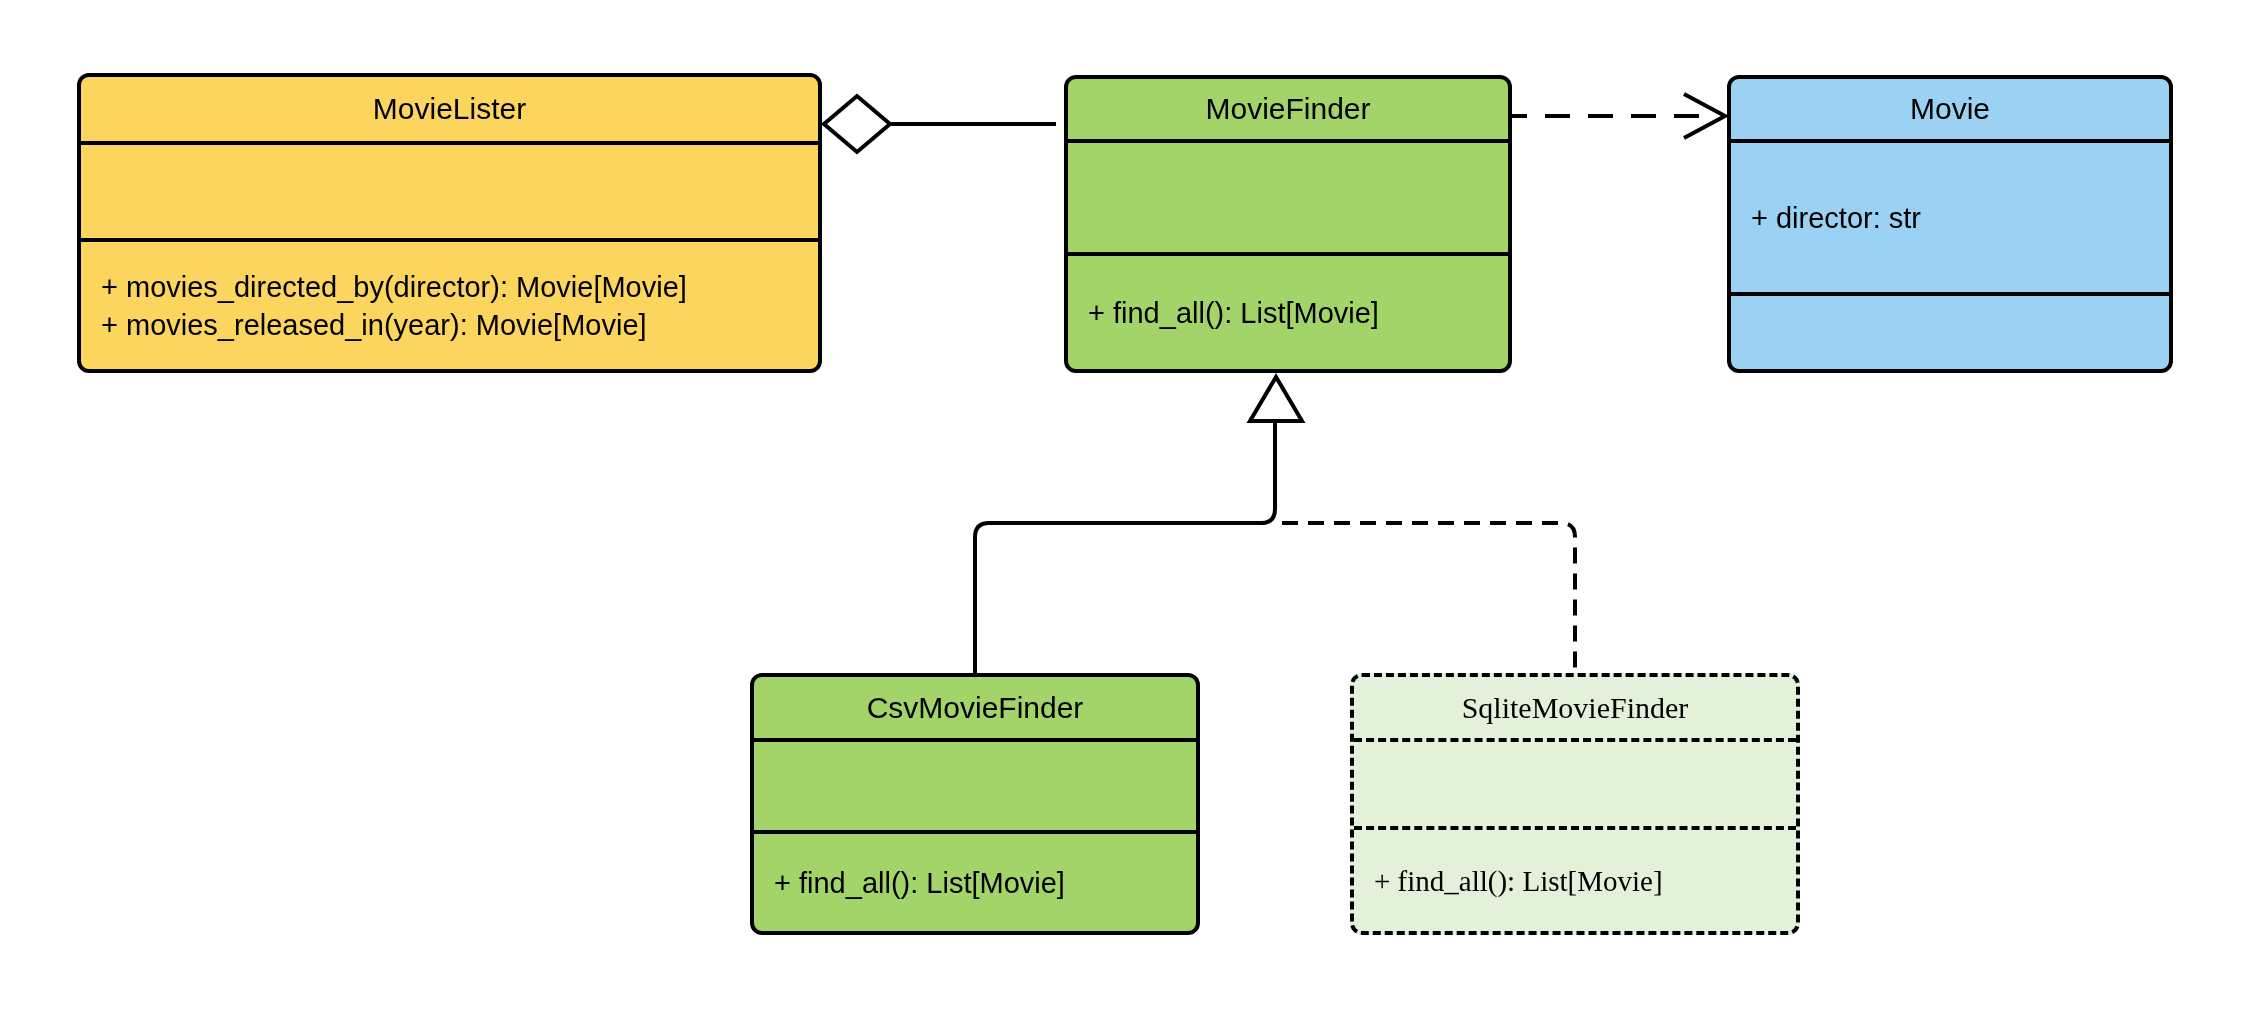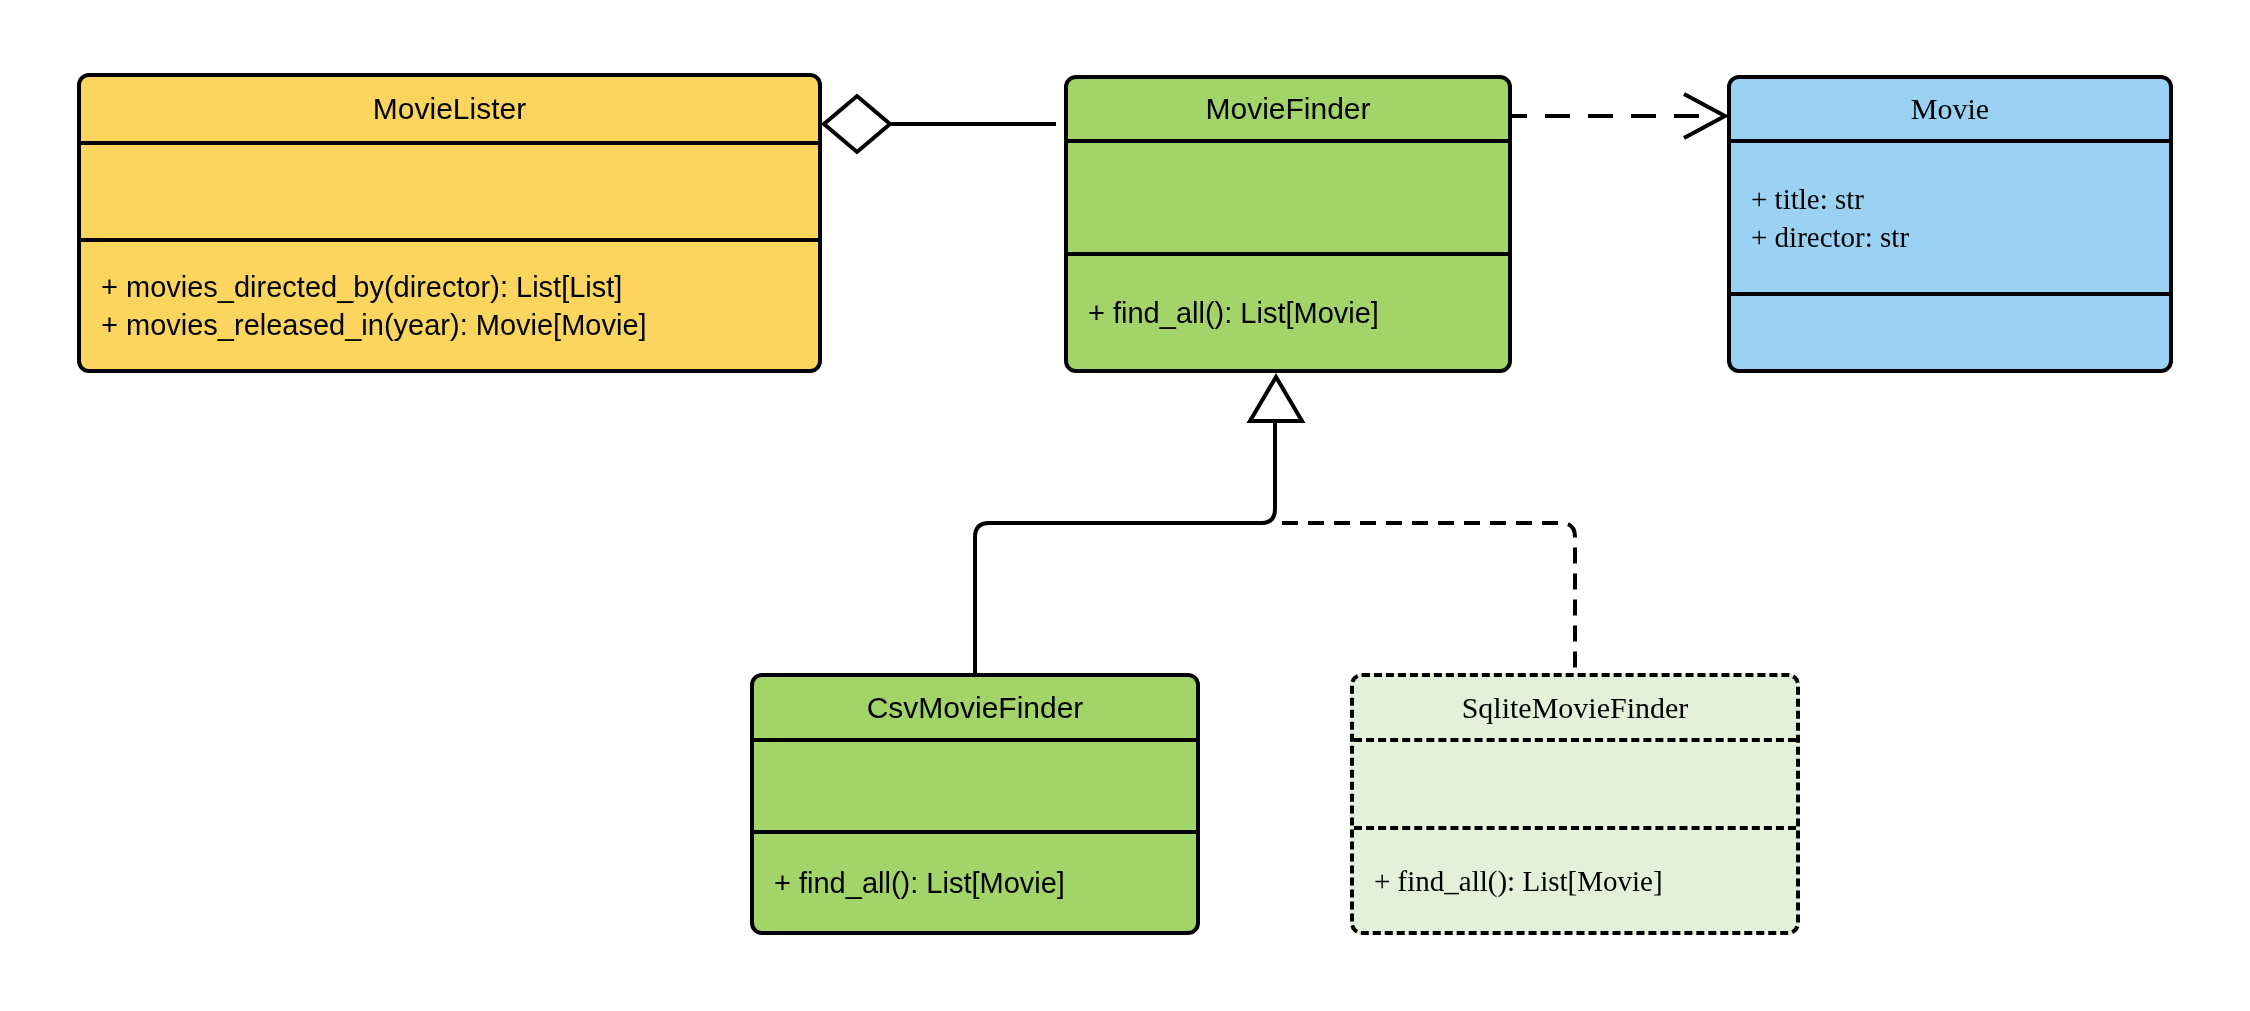"Movie" div.uml-class { font-family: Liberation Serif, serif -> none }
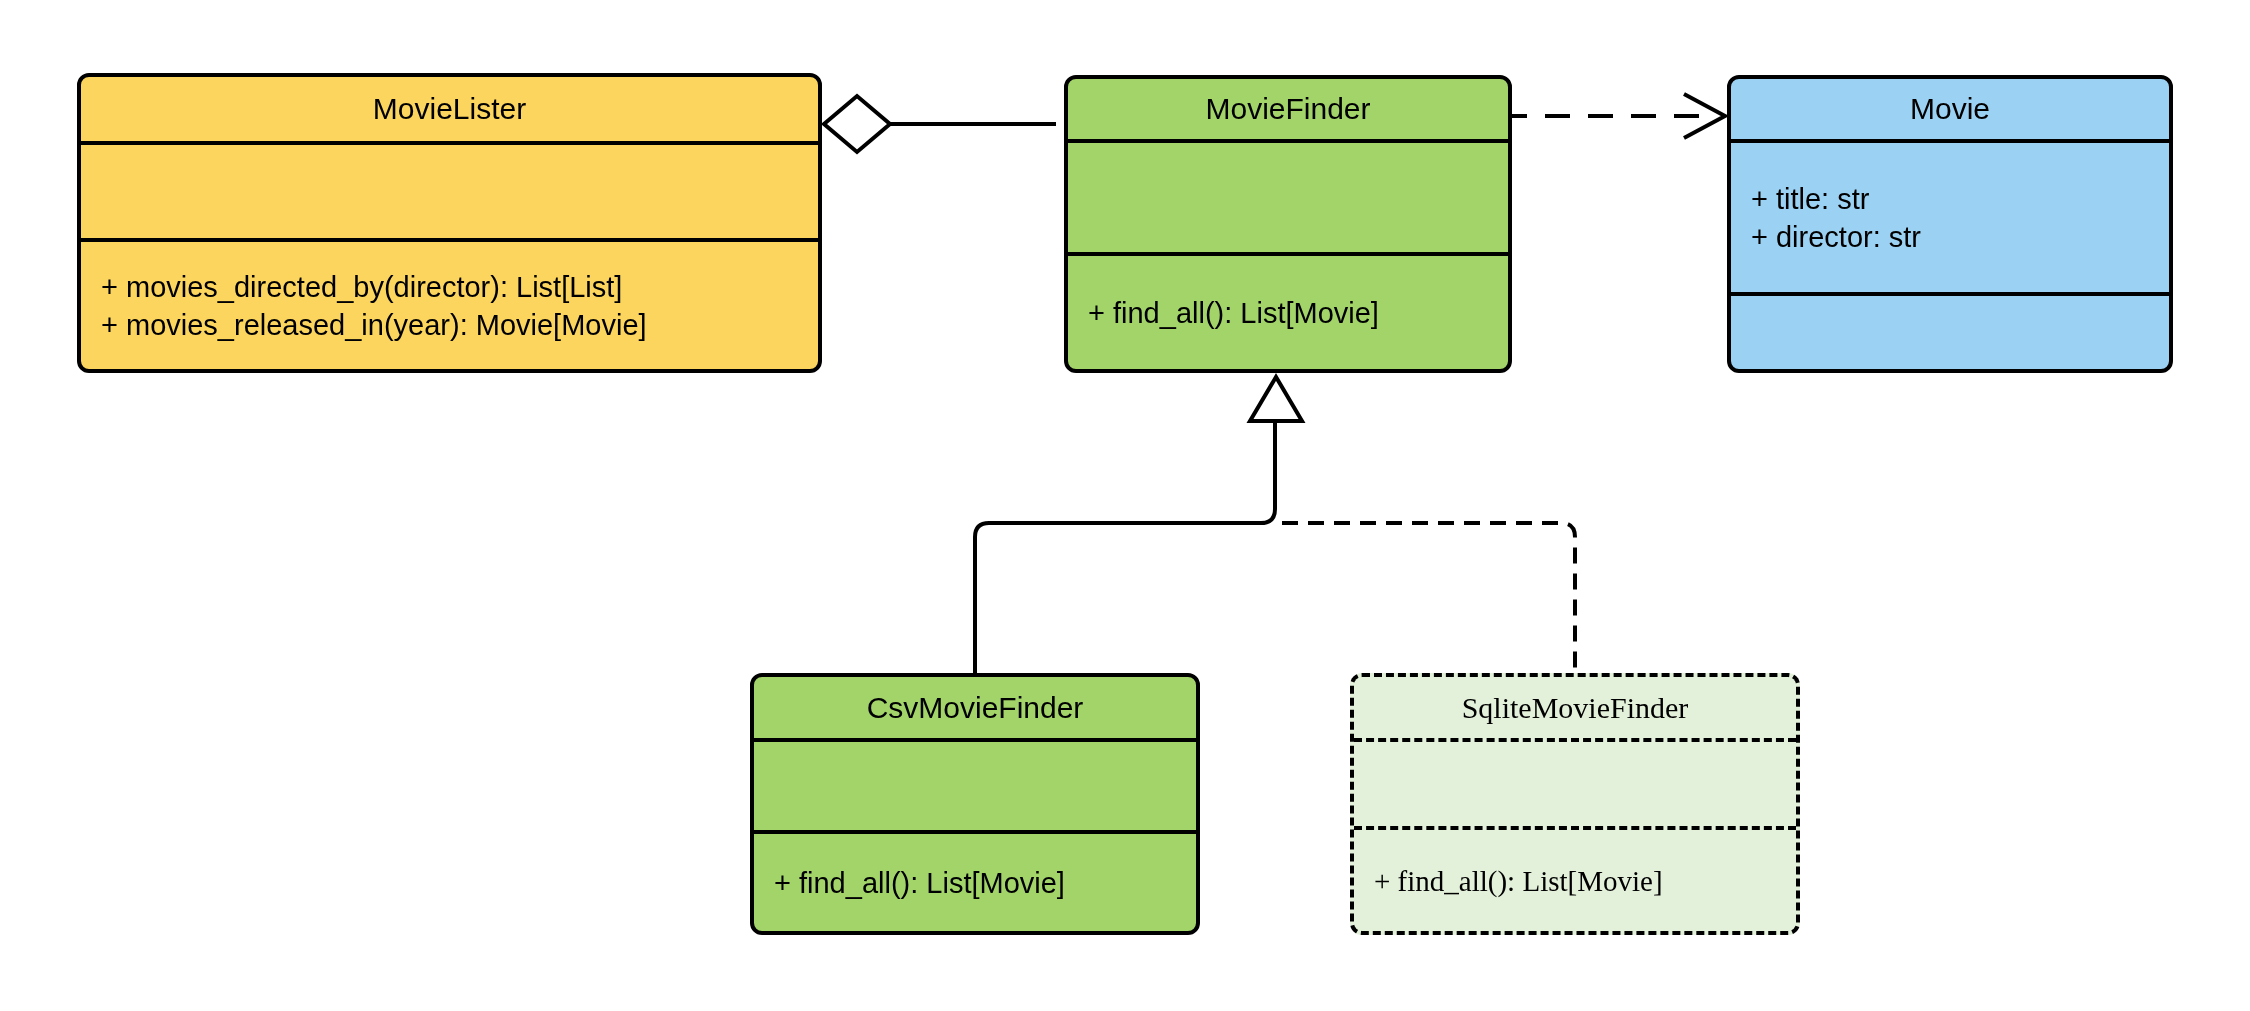"+ title: str" div { html: <div>+ title: str</div> -> none }
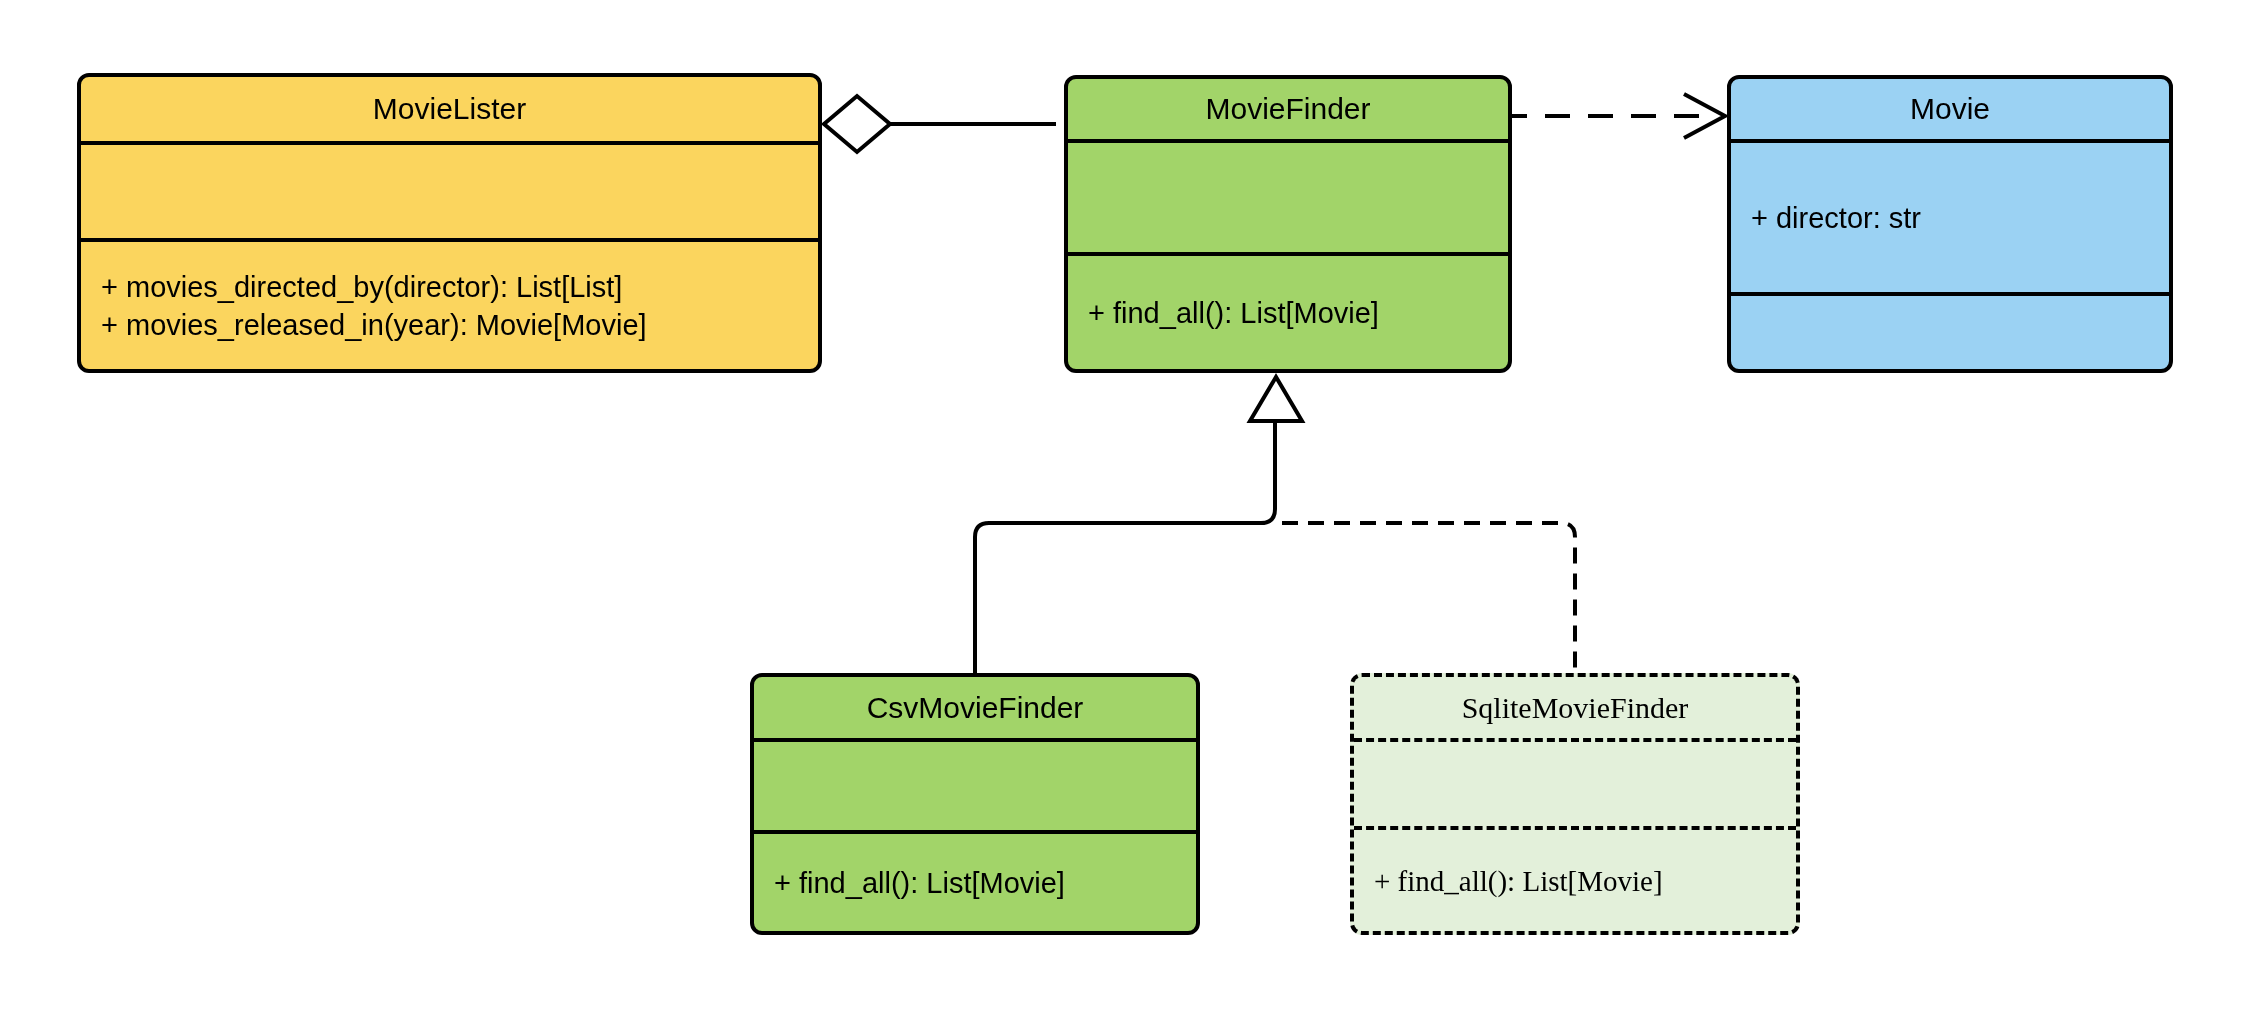"+ movies_directed_by(director):" div { text: List[List -> Movie[Movie }
